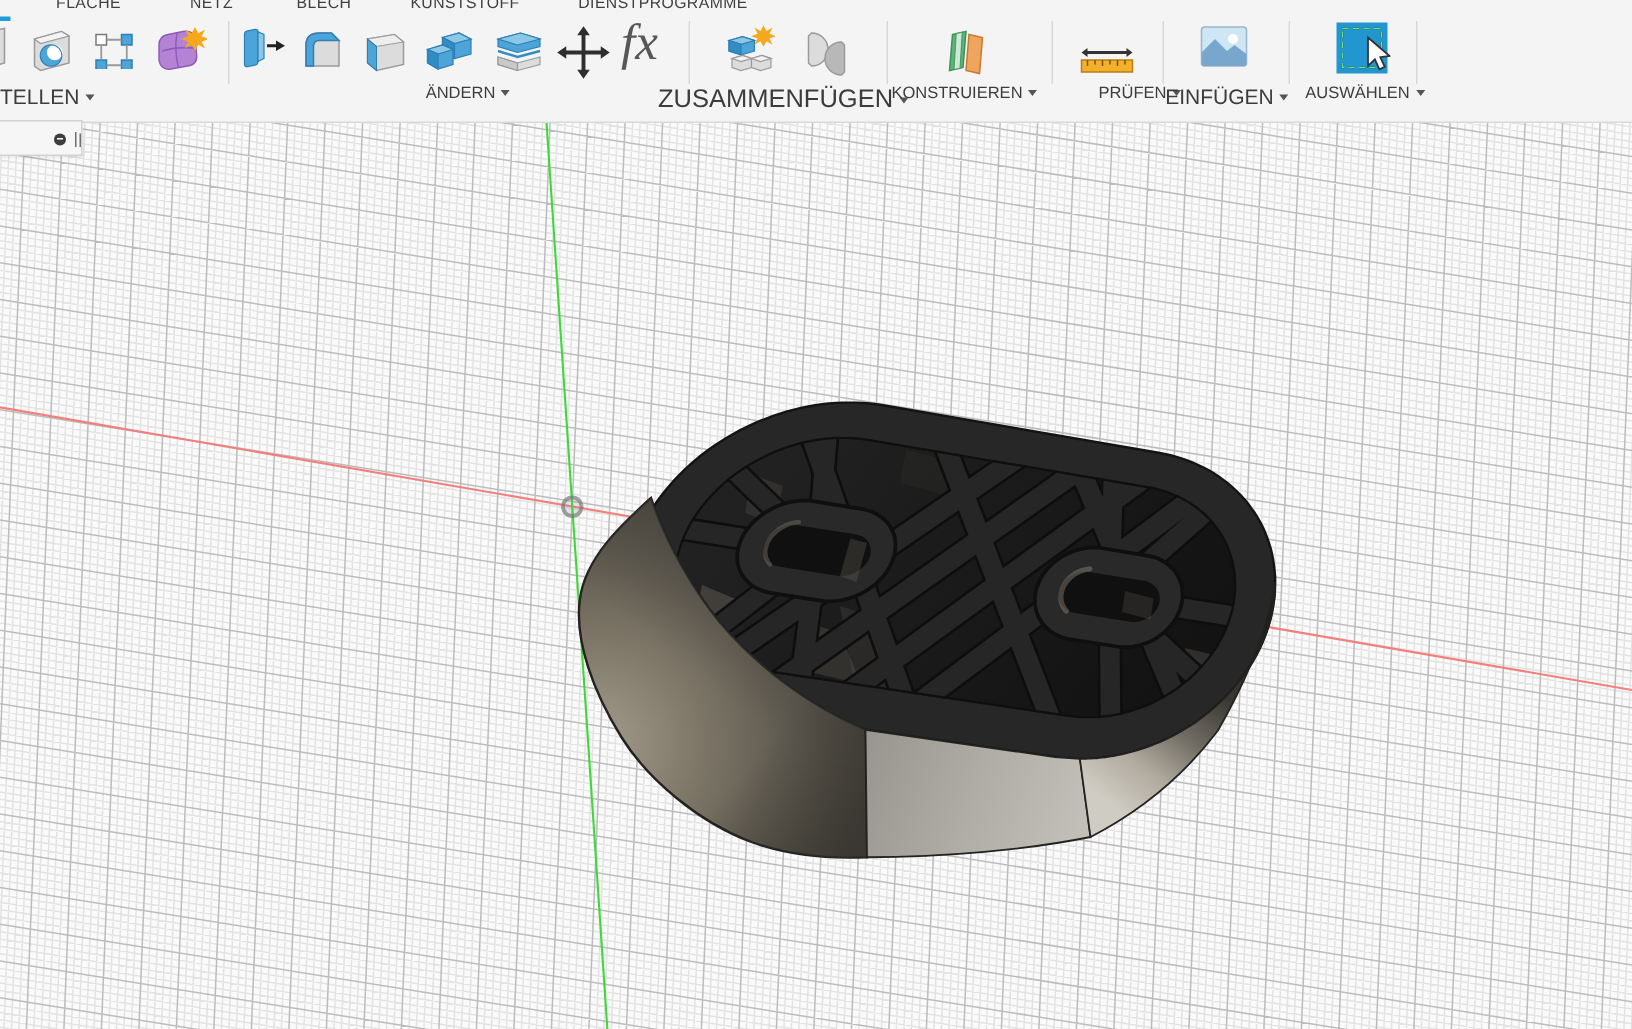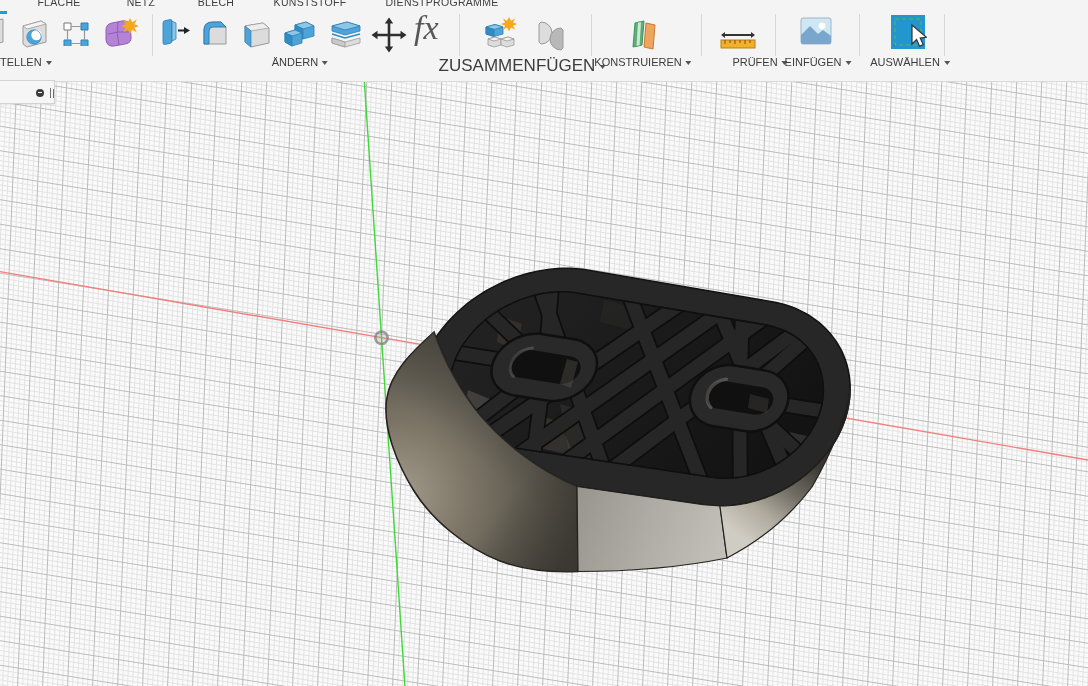"TELLEN" div { font-size: 11px -> 14px }
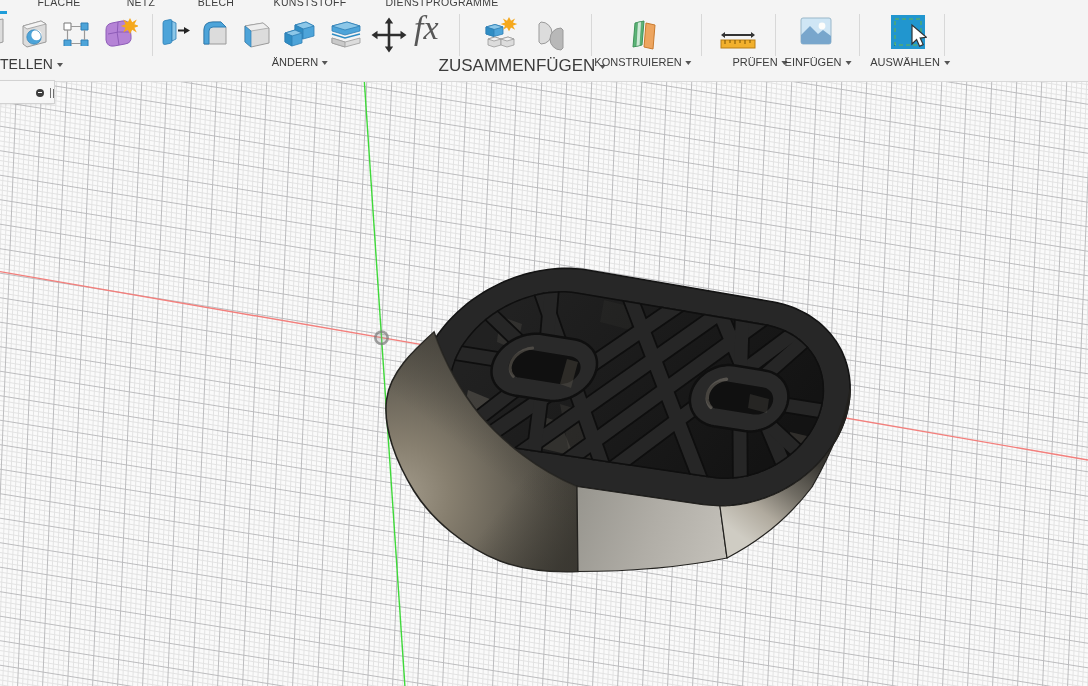"ÄNDERN" div { left: 300px -> 312px }
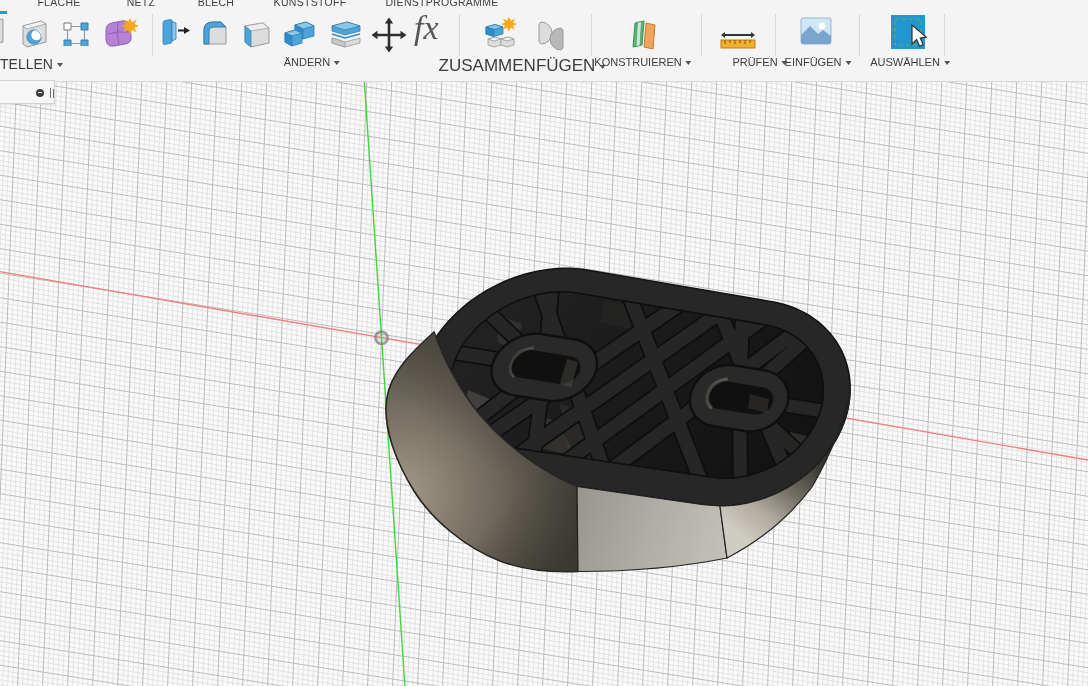"EINFÜGEN" div { font-size: 11px -> 14px }
